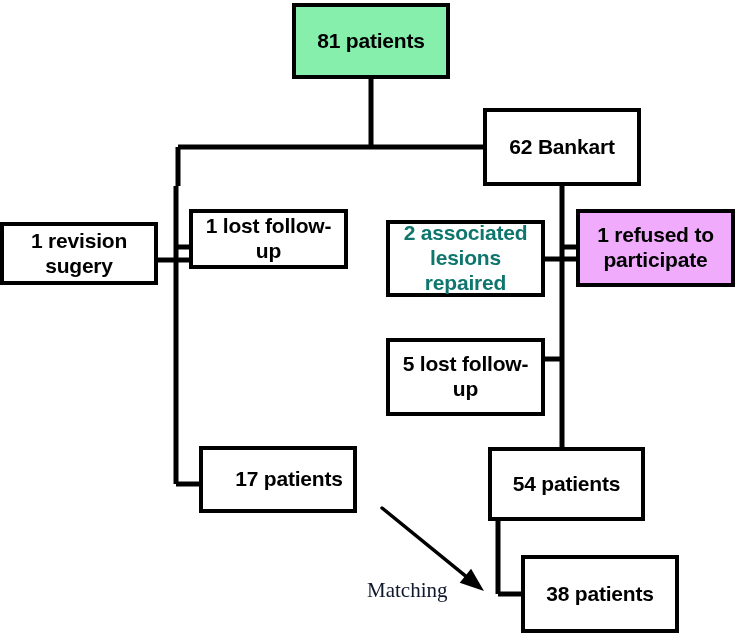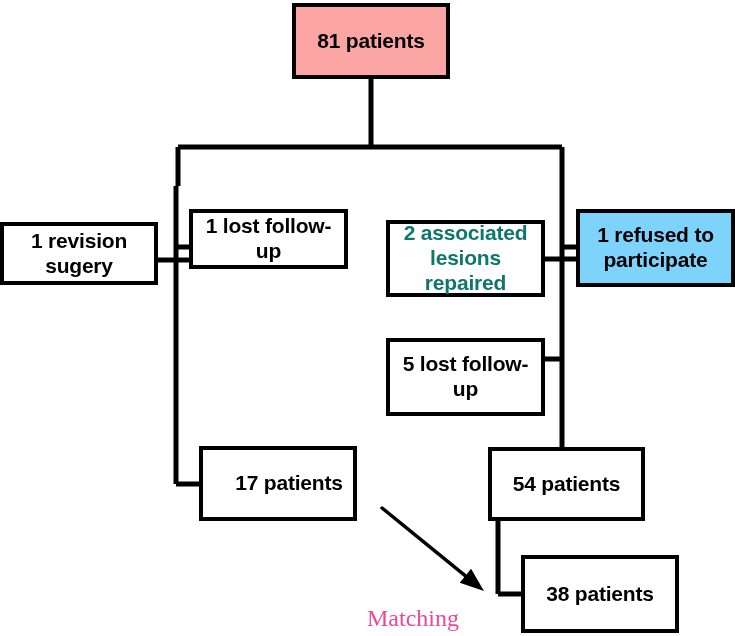"81 patients" div.node { background: #fca5a5 -> #86efac }
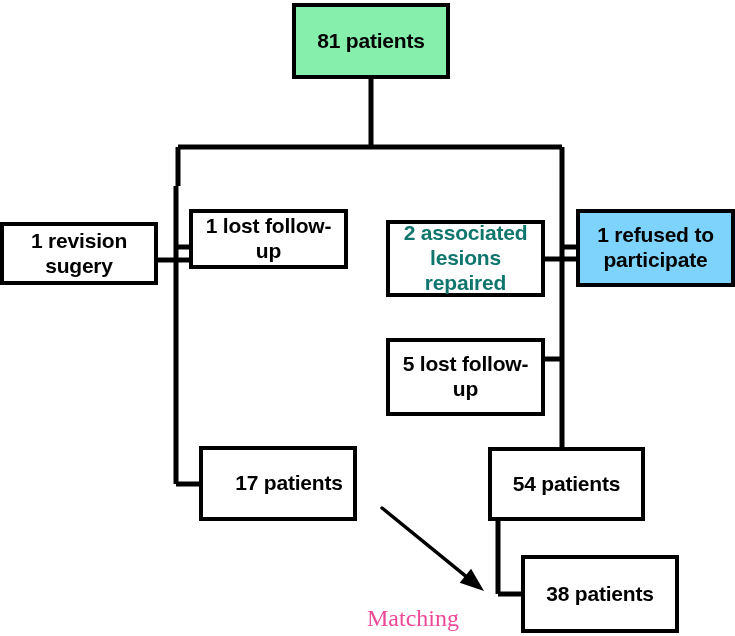"62 Bankart" div.node { html: none -> <div> <span>62 Bankart</span> </div> }
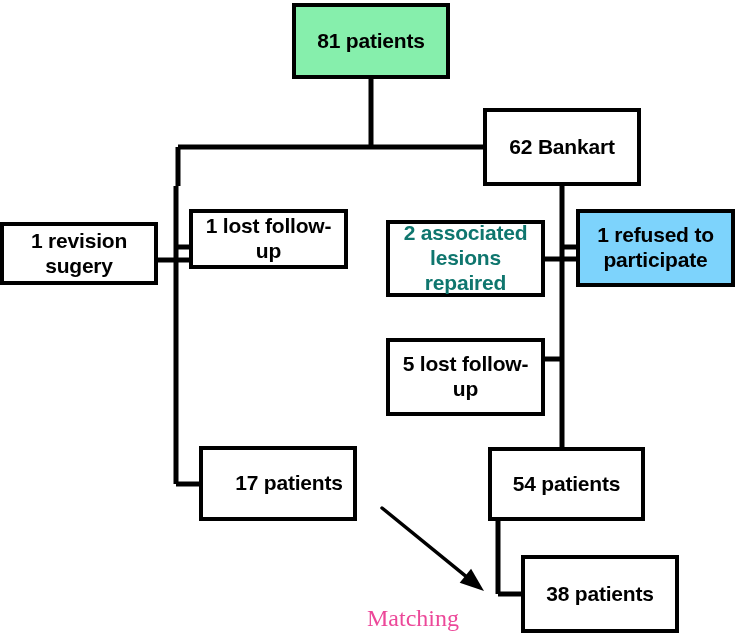"1 refused to" div.node { background: #7dd3fc -> #f0abfc }
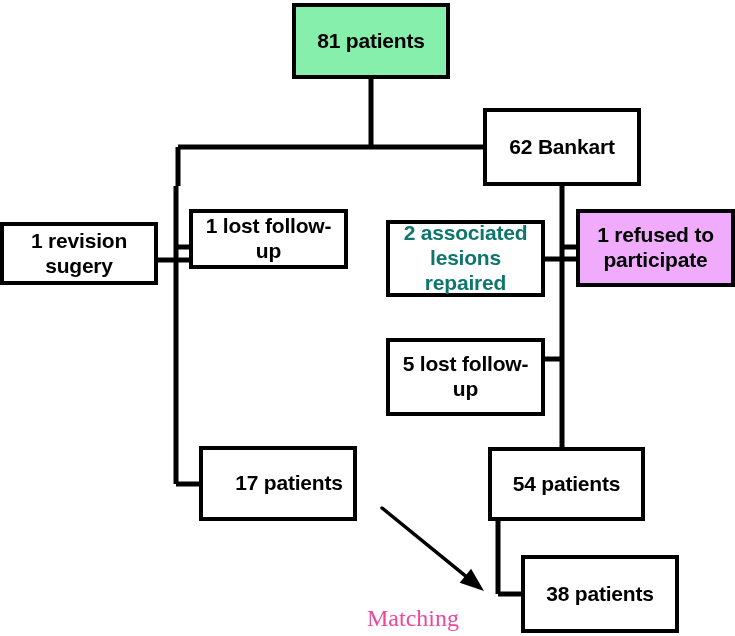"17 patients" div.node { height: 75px -> 67px }
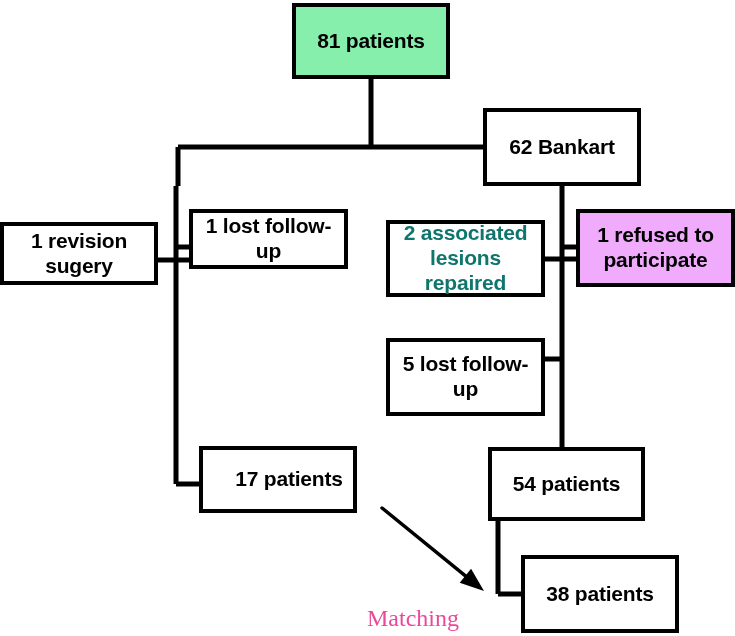"Matching" .edge-label { color: #ec4899 -> #0f172a; font-size: 24px -> 21px; margin-top: 27px -> none }
